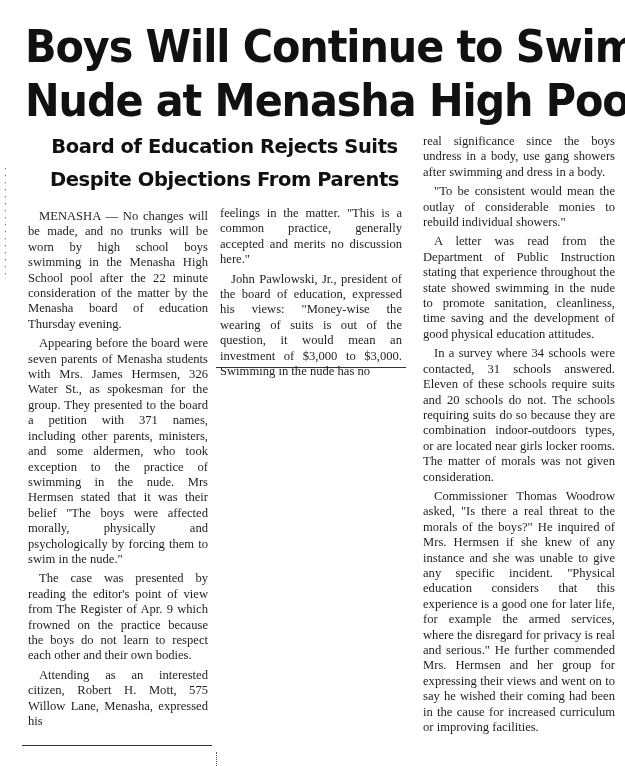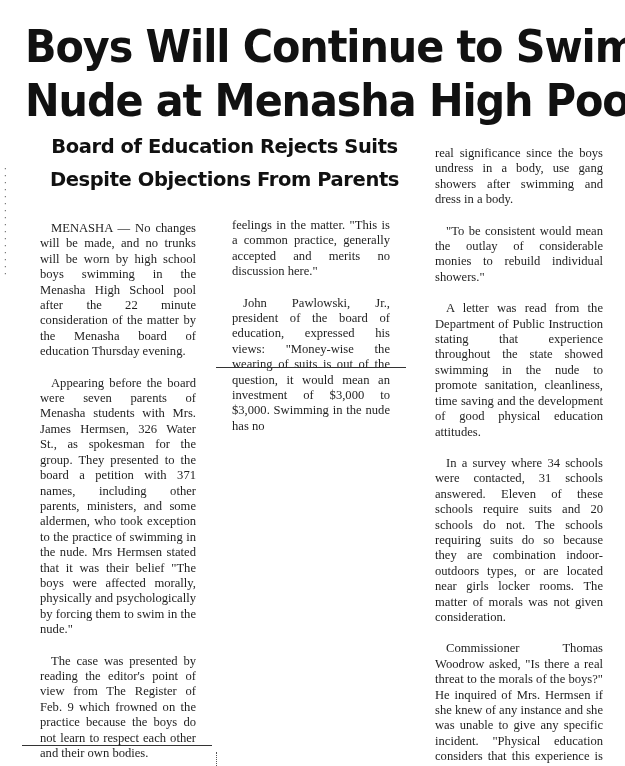"real significance since the boys" .col p { margin: 16px -> 4px }
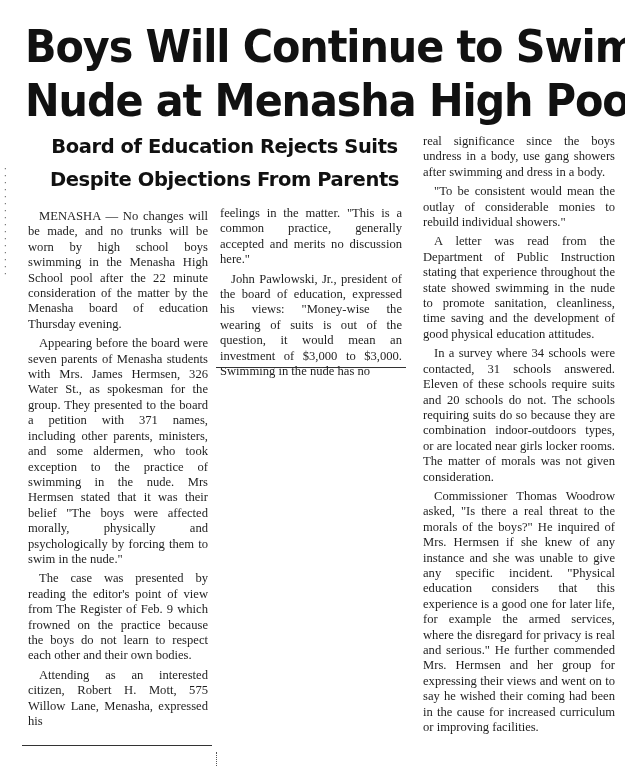"The case was presented by" p { text: Feb -> Apr }
